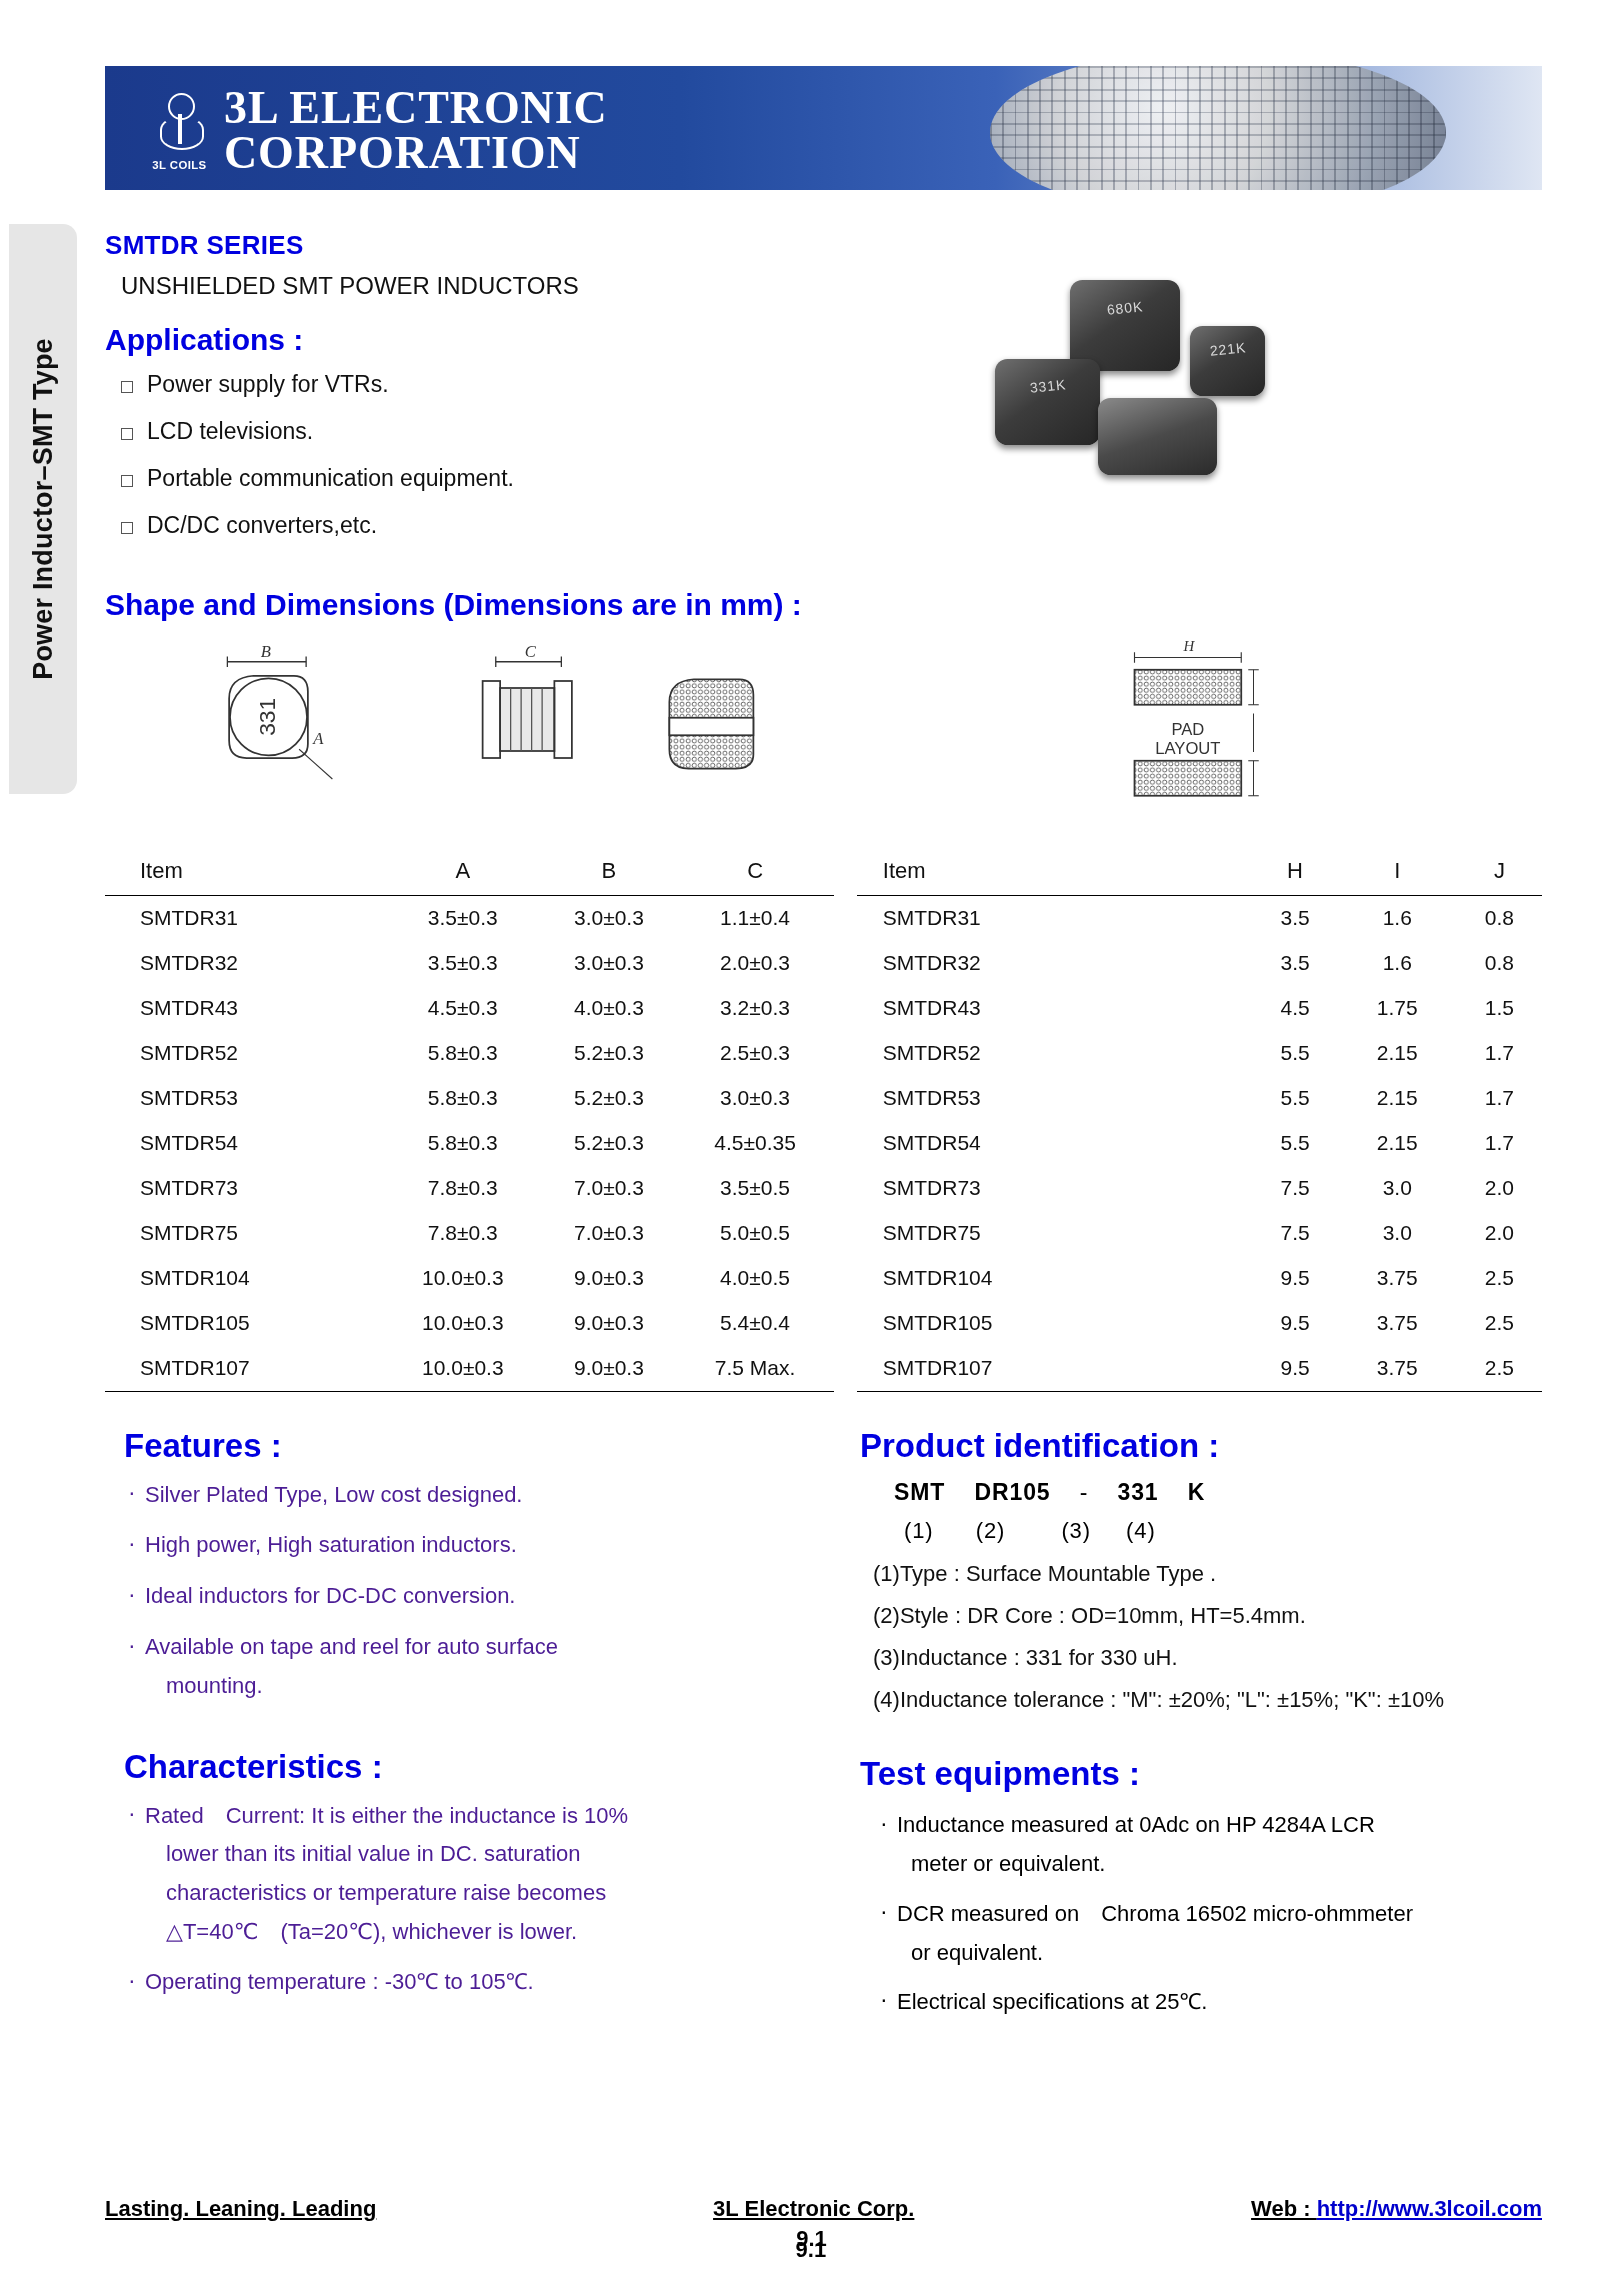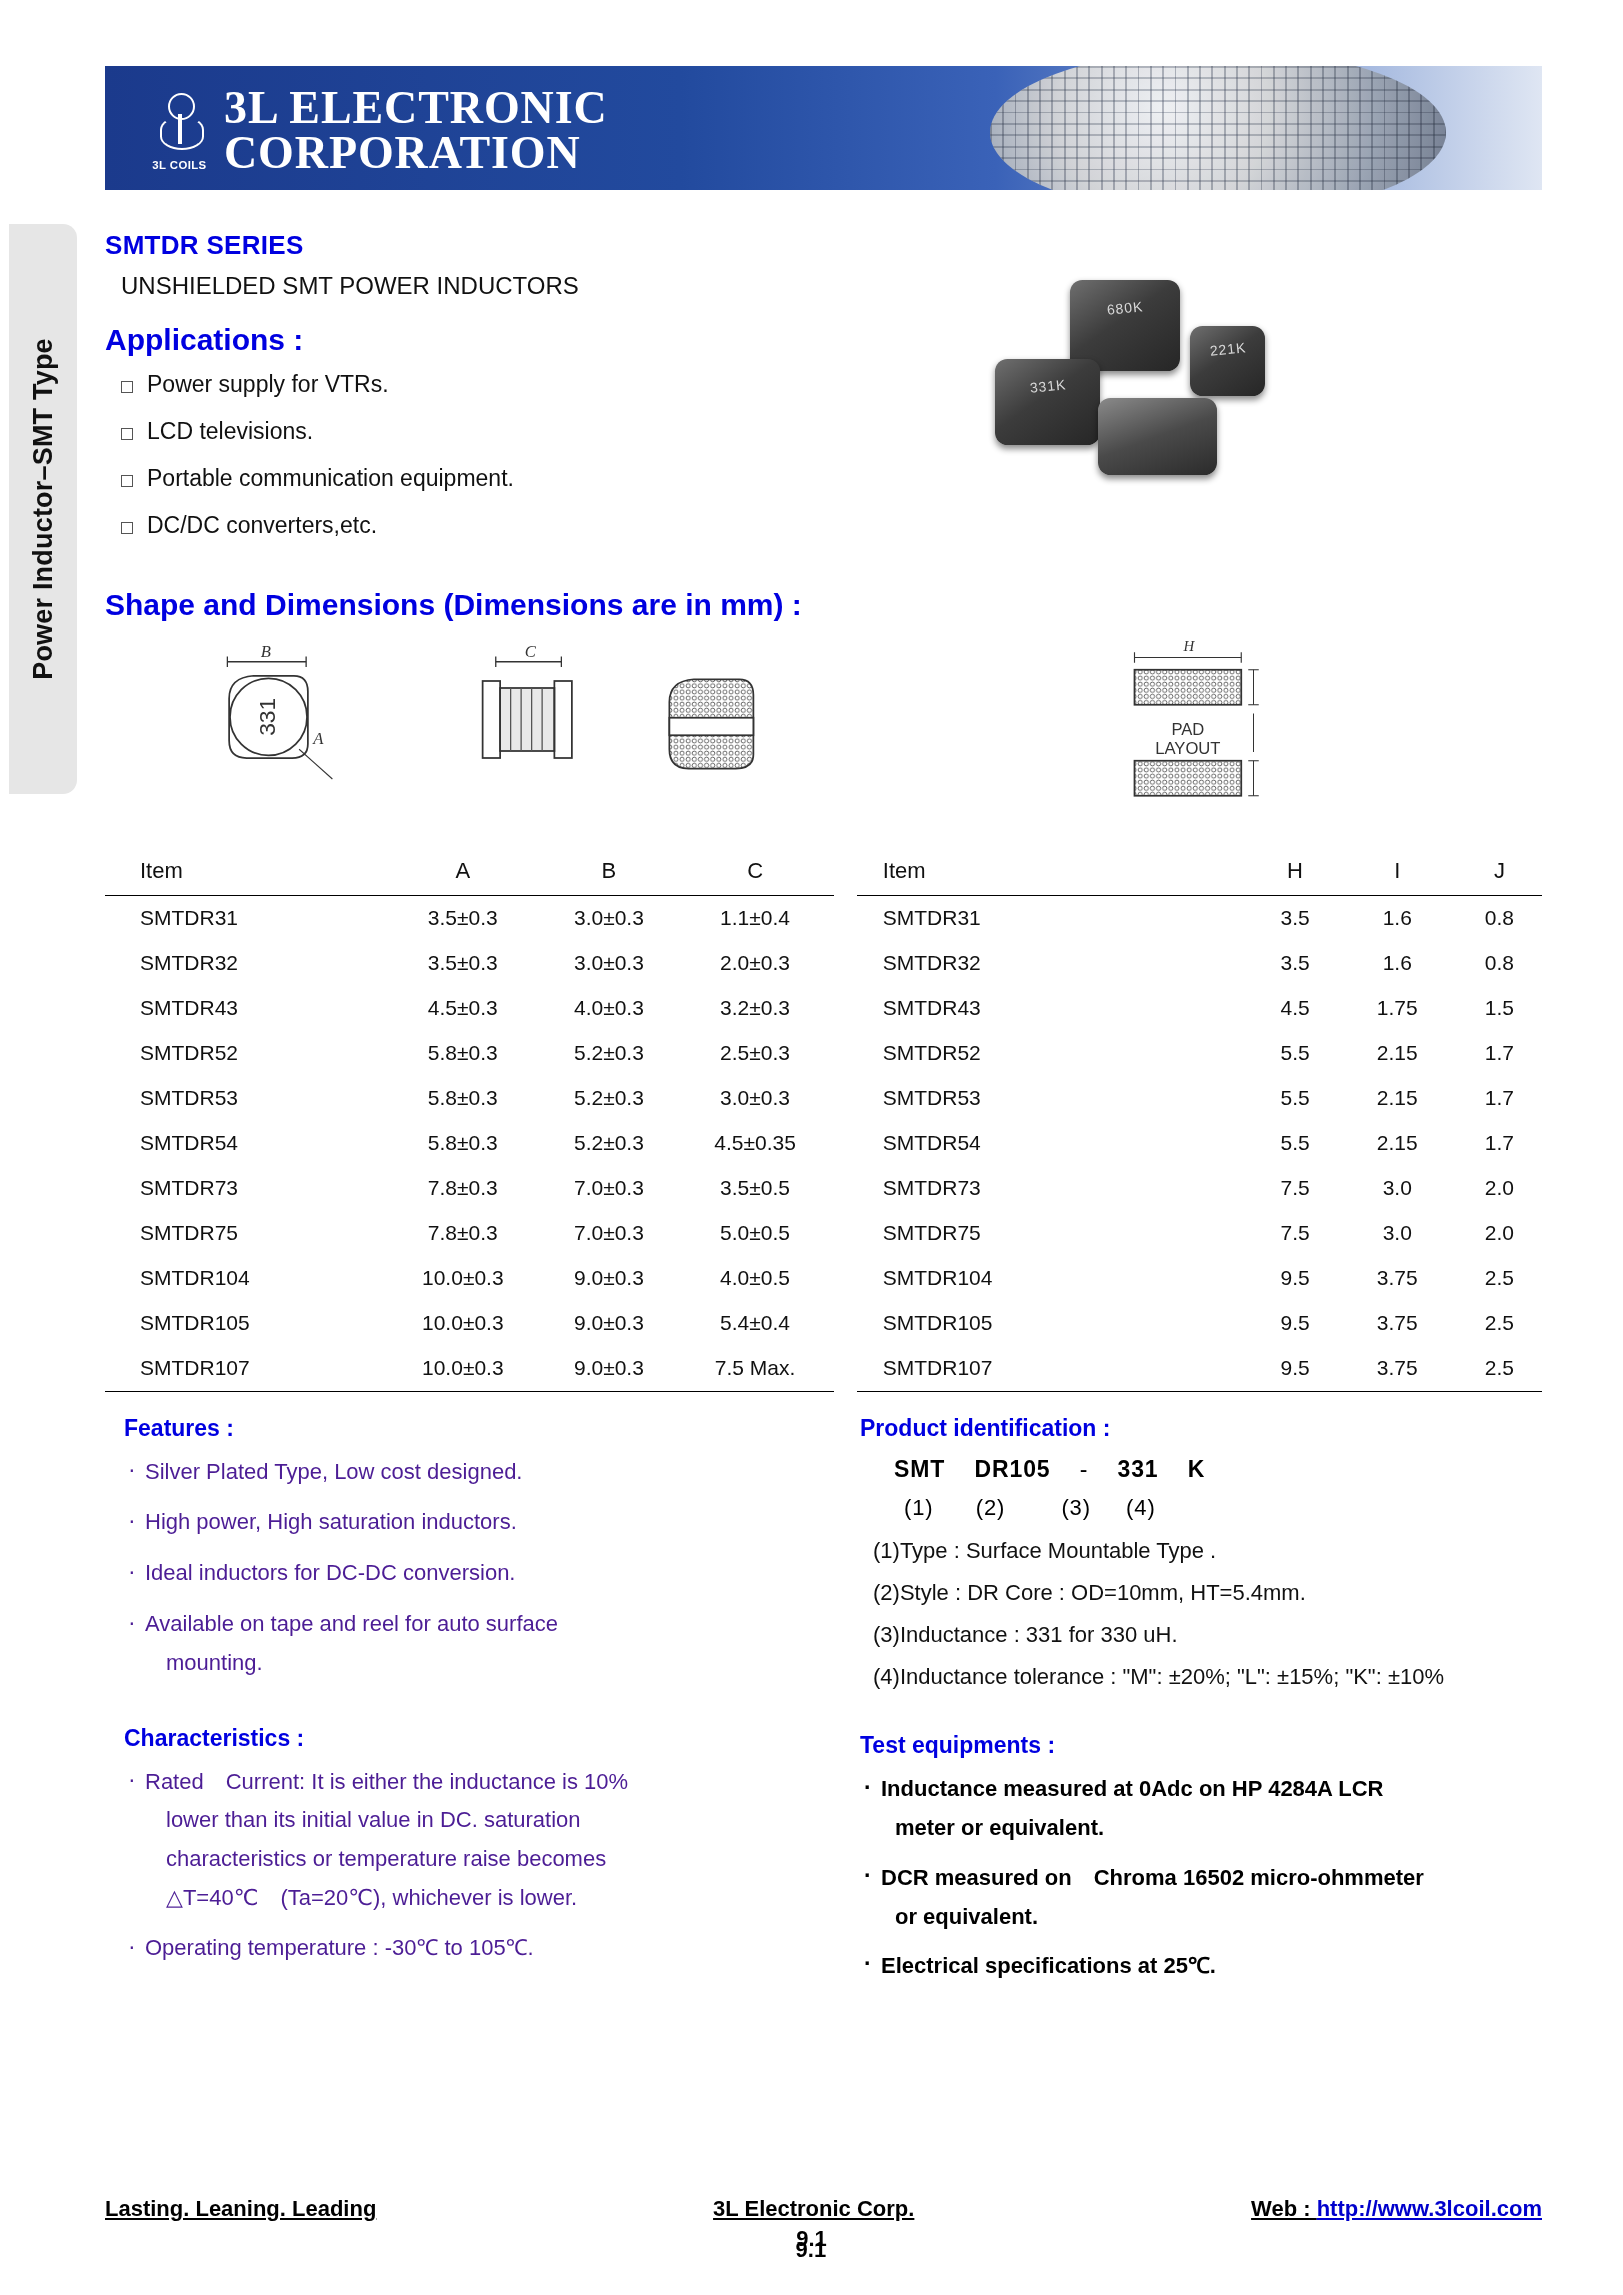"Features :" .blue-head { font-size: 23px -> 33px; margin: 0 0 14px 19px -> 12px 0 14px 19px }
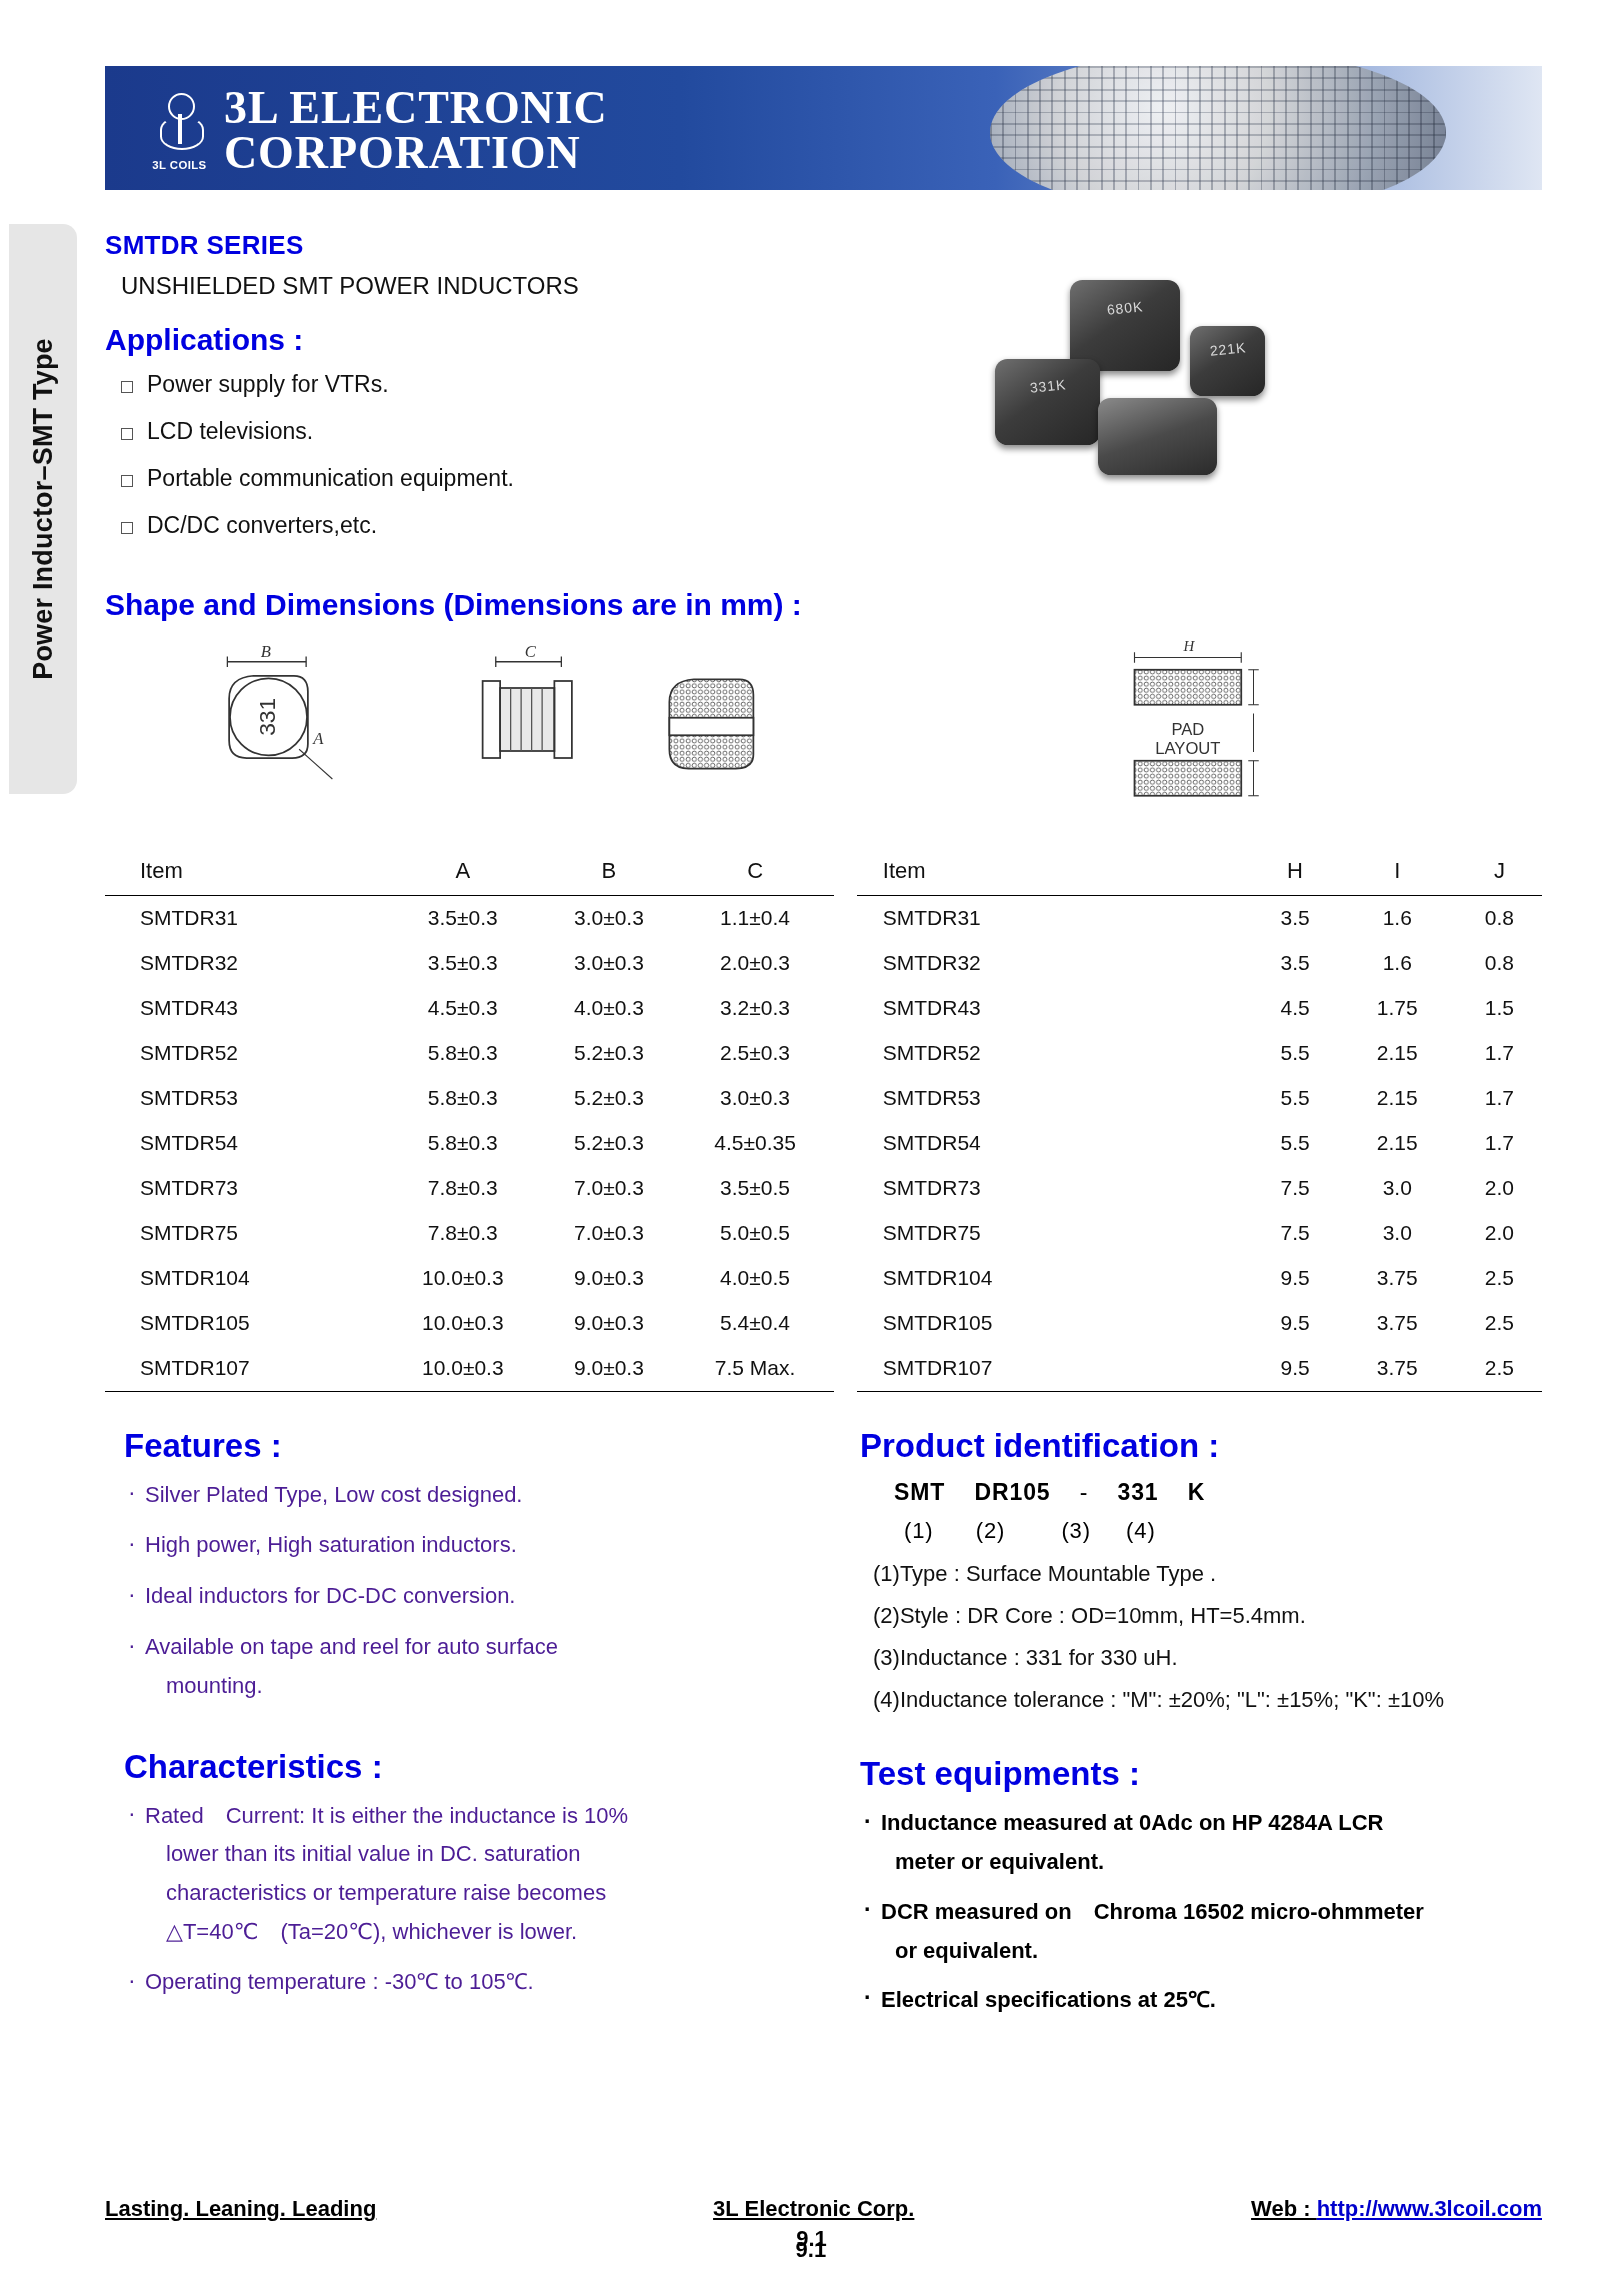"Inductance measured at 0Adc on" .plain-list { font-weight: bold -> none; margin: 0 -> 16px }
